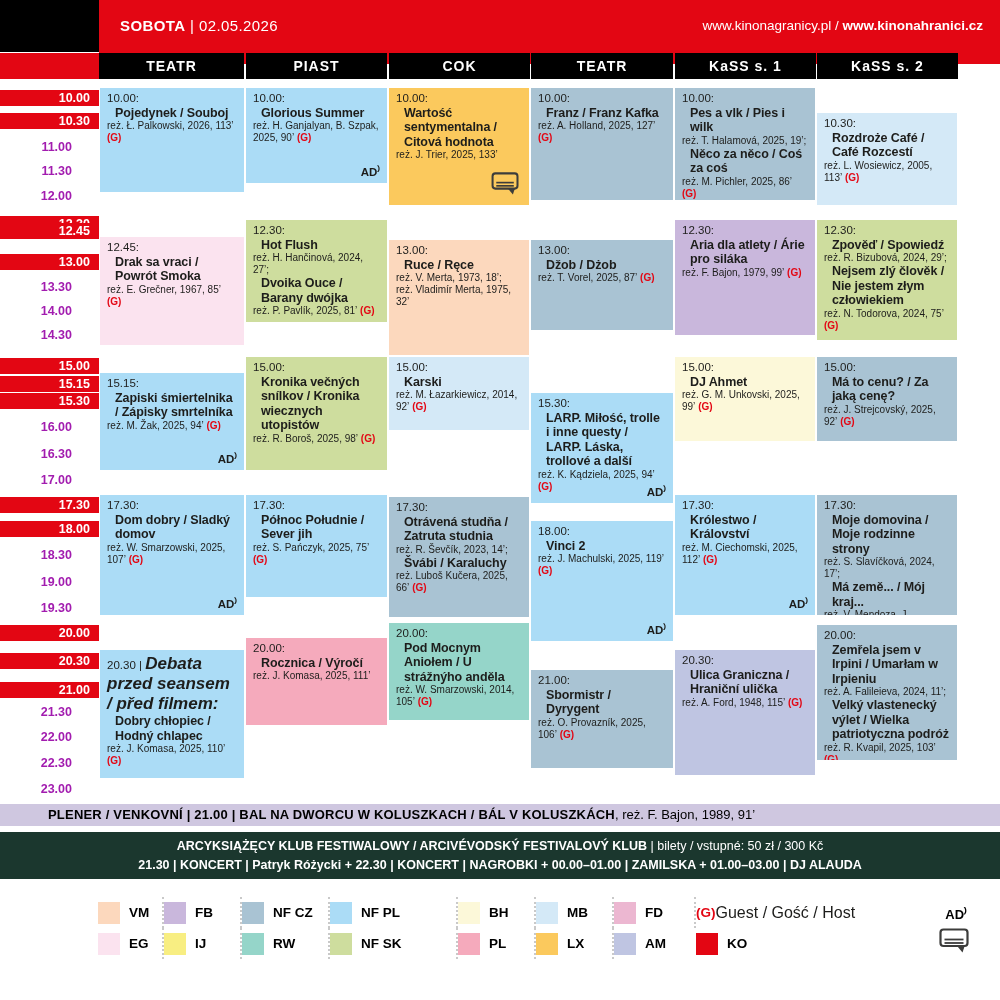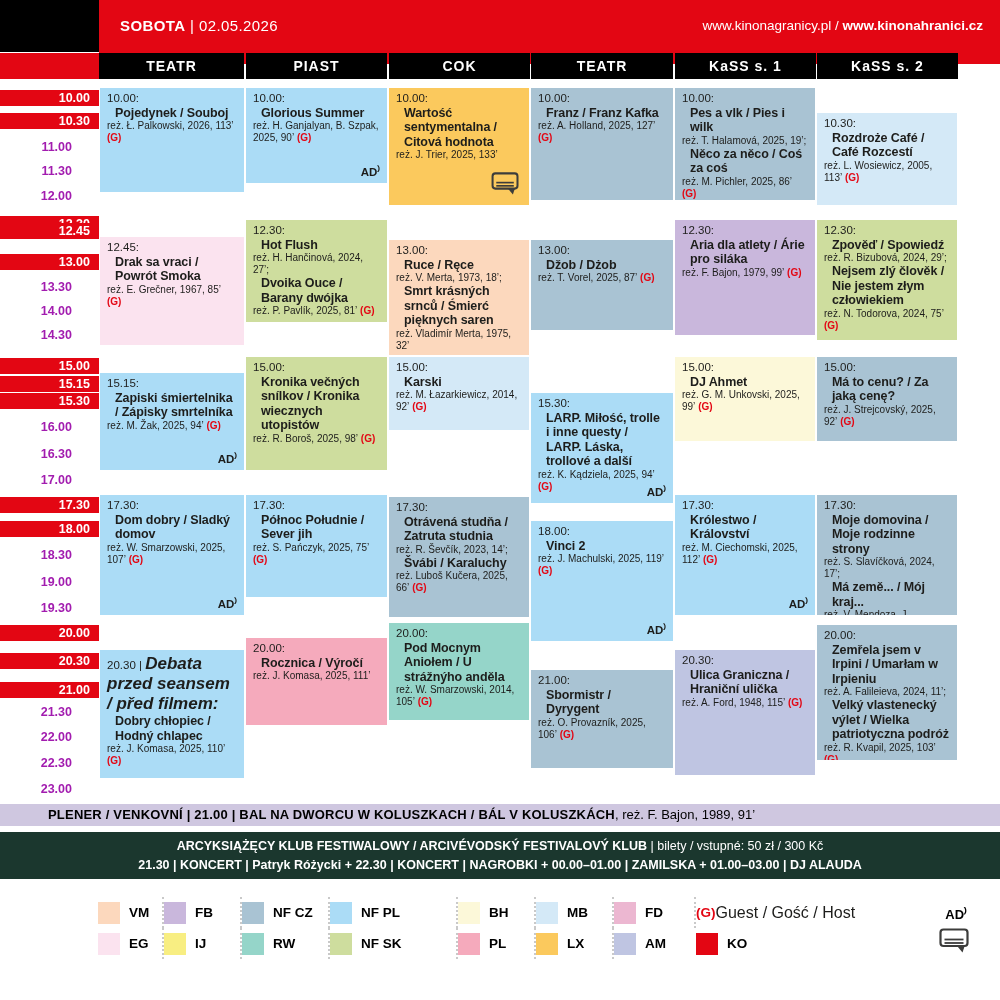"Smrt krásných srnců / Śmierć" div.blk-title { html: <div>Smrt krásných srnců / Śmierć pięknych saren</div> -> none }
